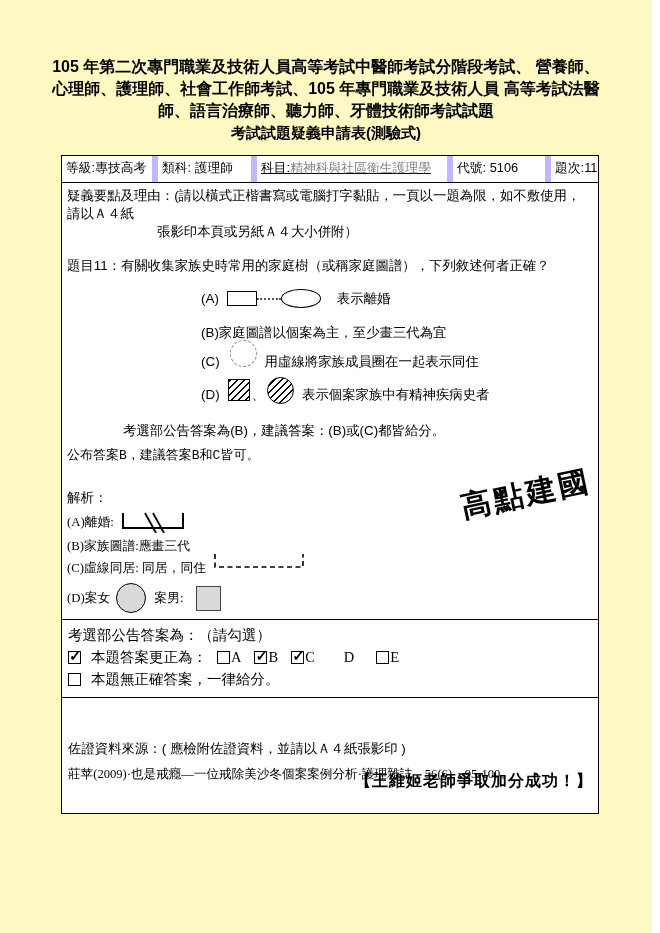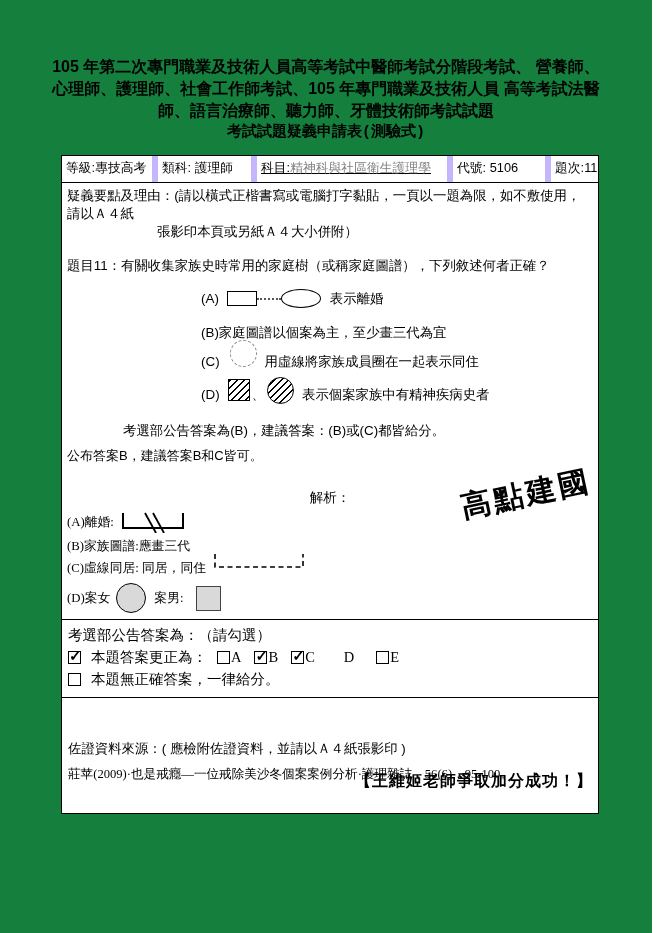"105 年第二次專門職業及技術人員高等考試中醫師考試分階段考試、 營養師、" .page { background: #15803d -> #fef9c3 }
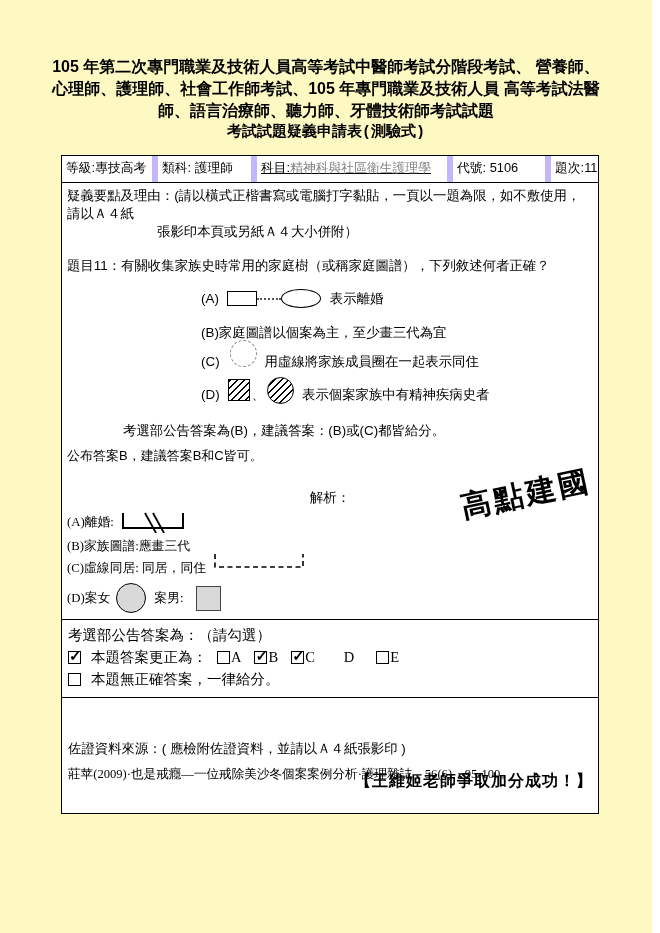"考試試題疑義申請表(測驗式)" .form-title { font-family: Liberation Mono, monospace -> none }
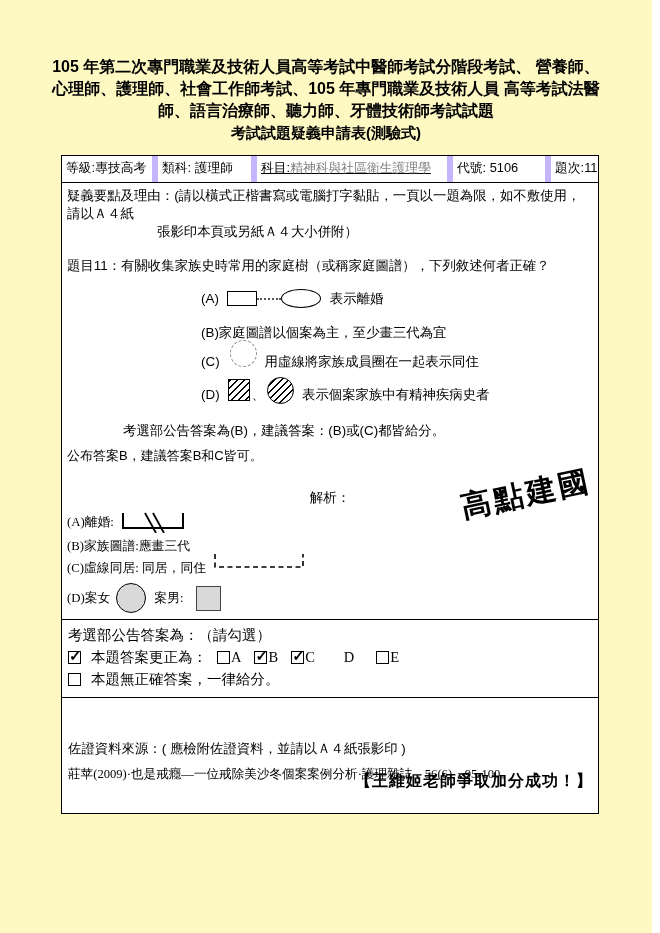"表示離婚" .opt-a .txt { margin-left: 9px -> 16px }
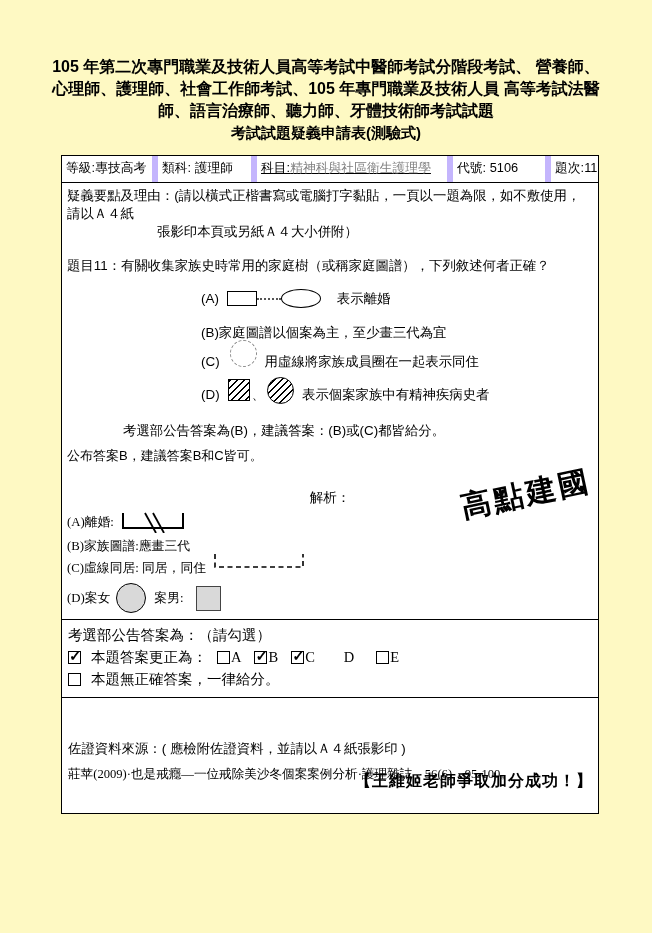"公布答案B，建議答案B和C皆可。" .applicant-note { font-family: Liberation Sans, sans-serif -> Liberation Mono, monospace }
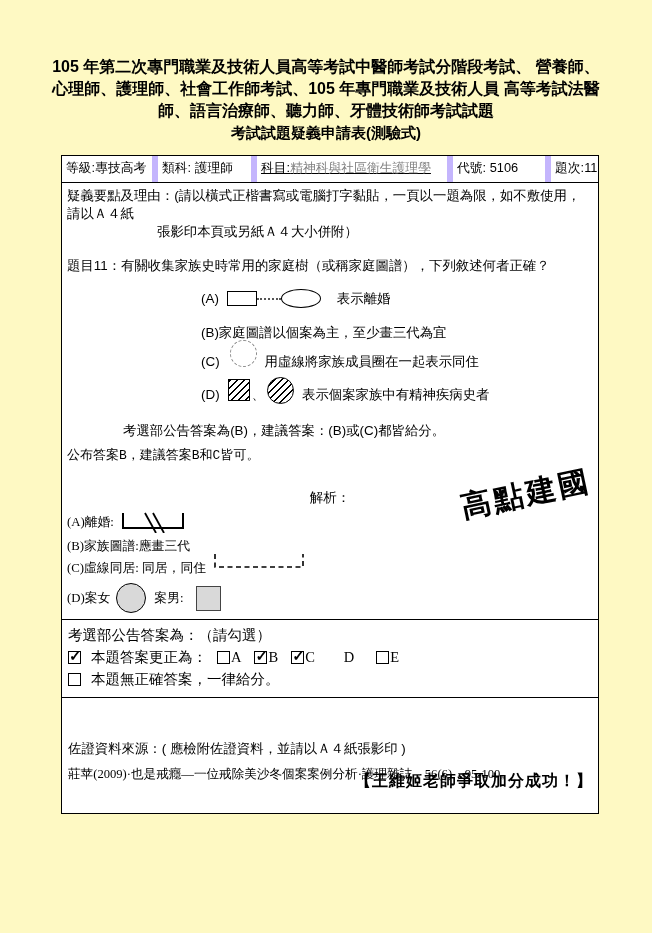"解析：" .analysis { text-align: center -> none }
